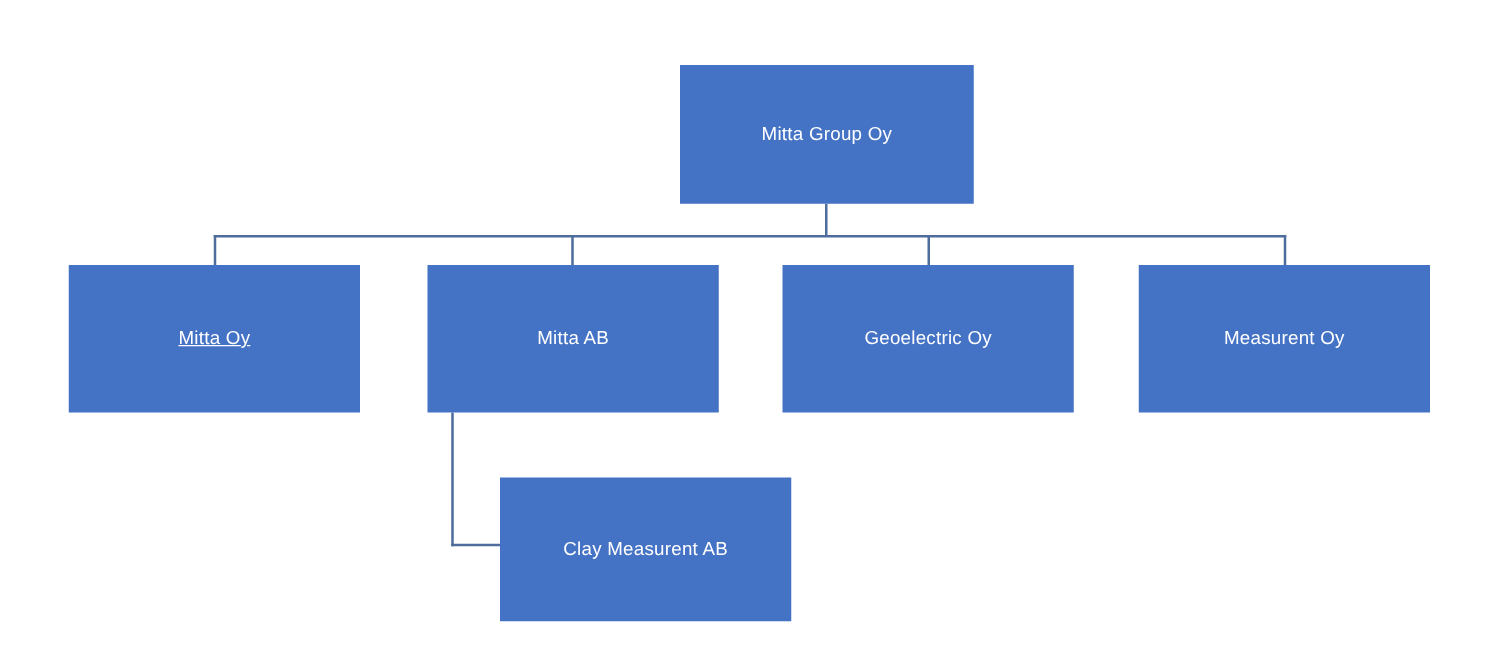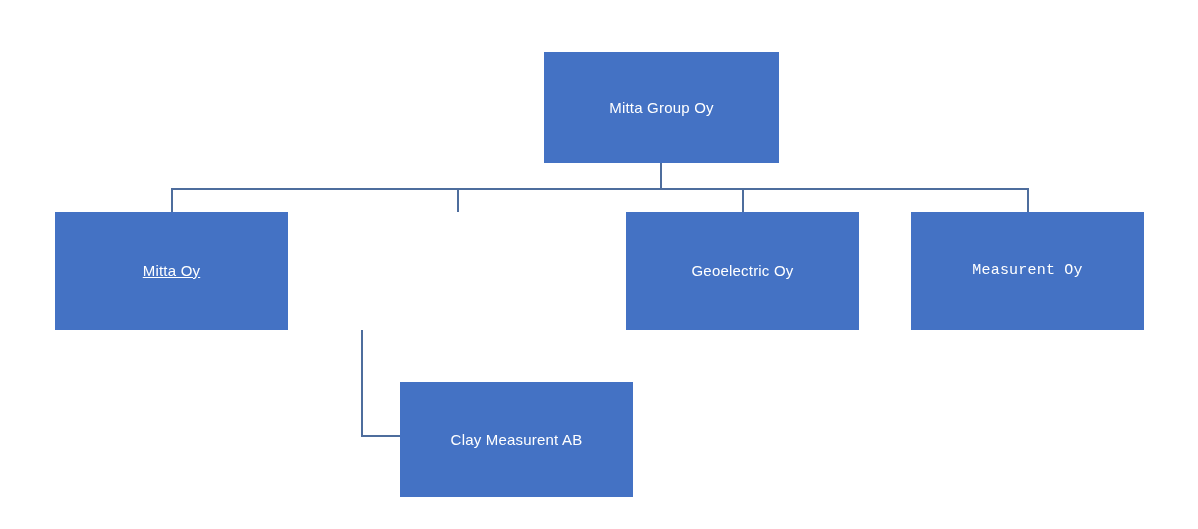"Mitta AB" div.node { html: none -> <div> <span>Mitta AB</span> </div> }
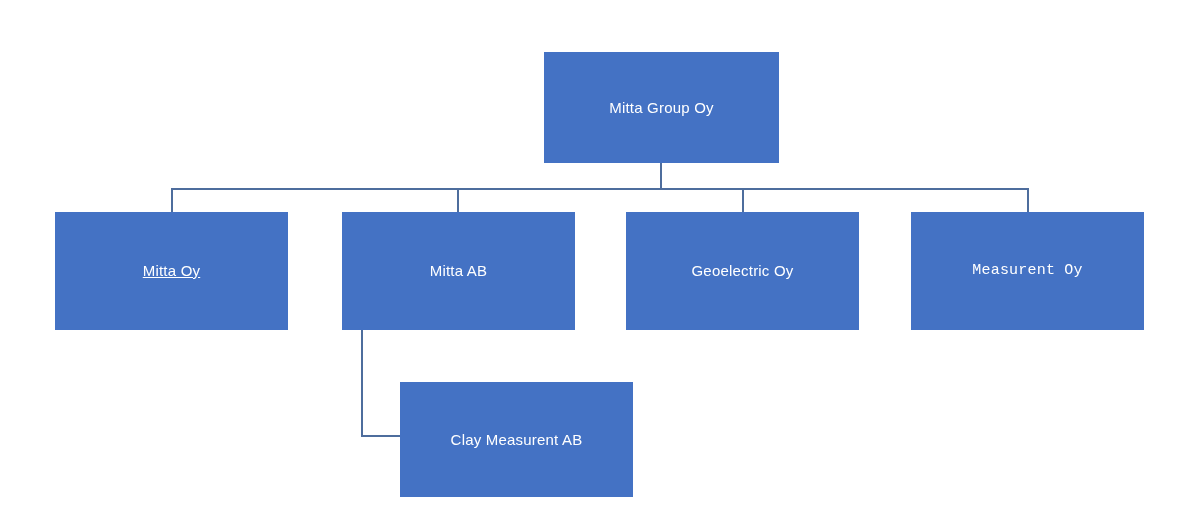"Measurent Oy" .node-child-4 { font-family: Liberation Mono, monospace -> none }
